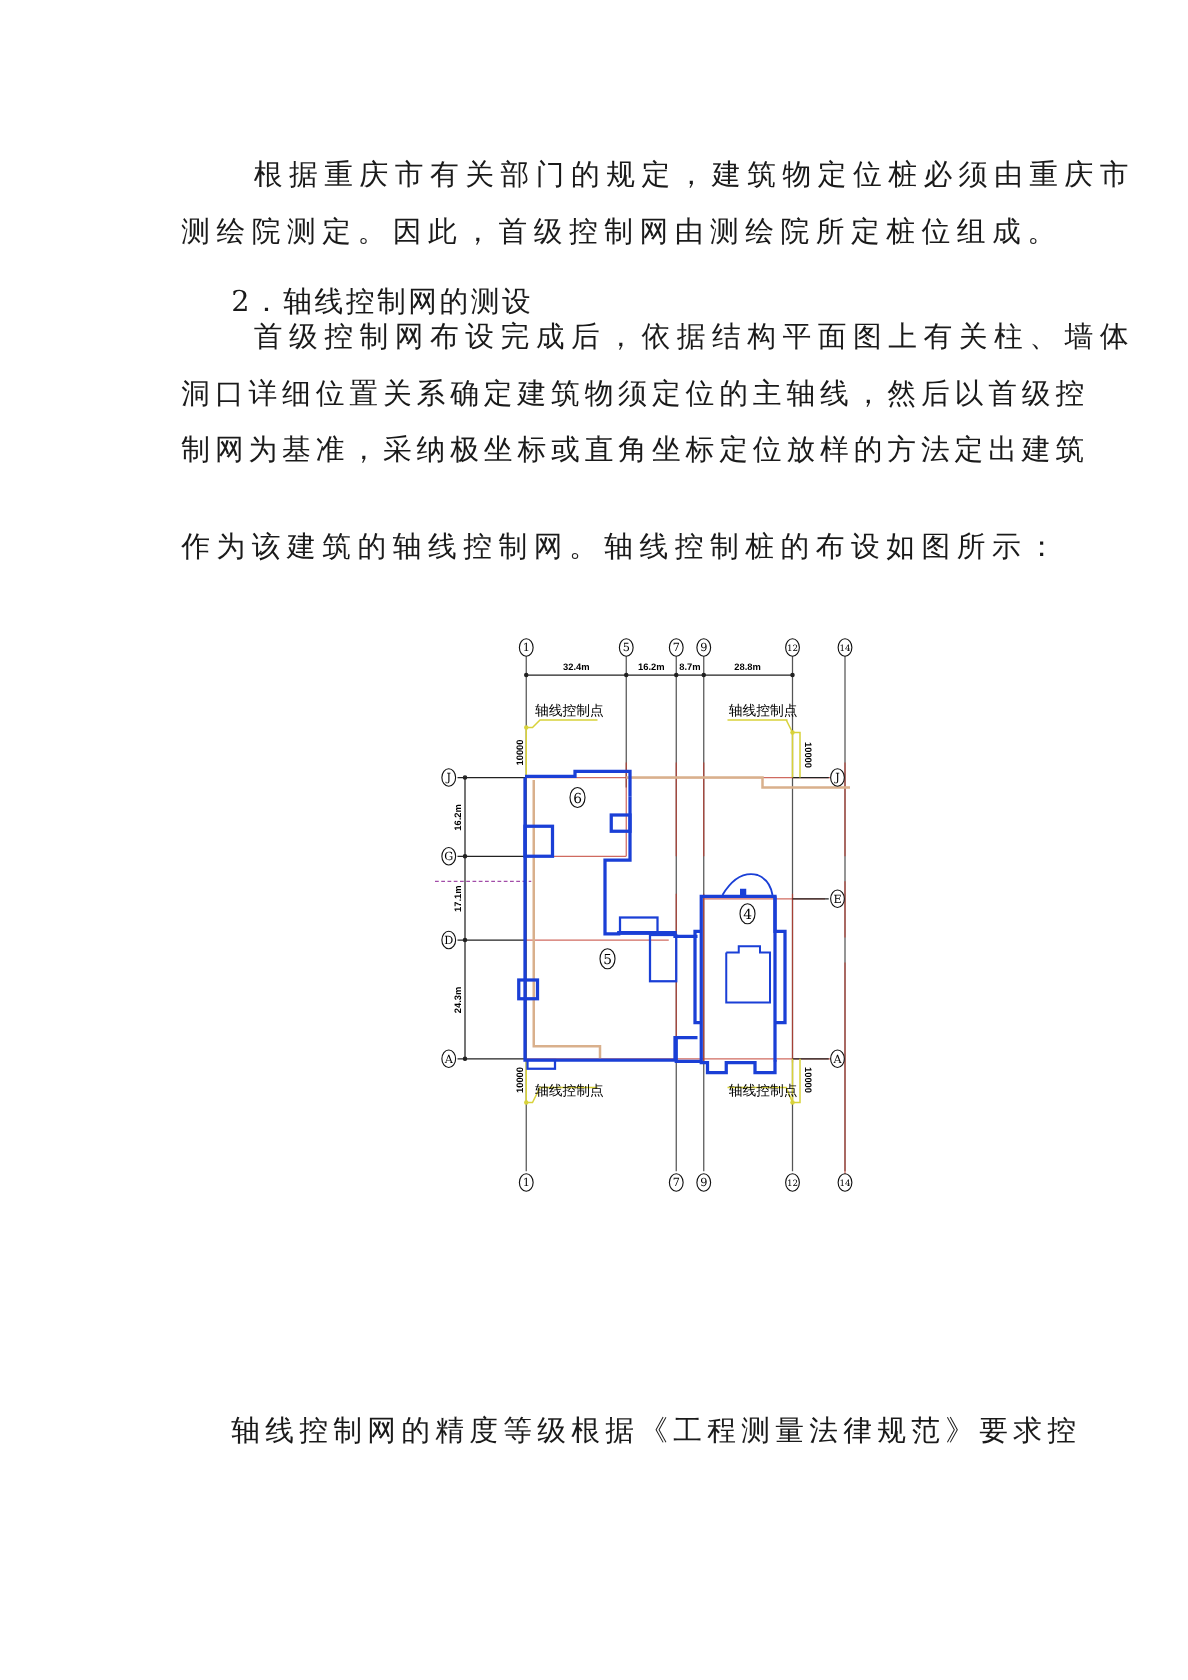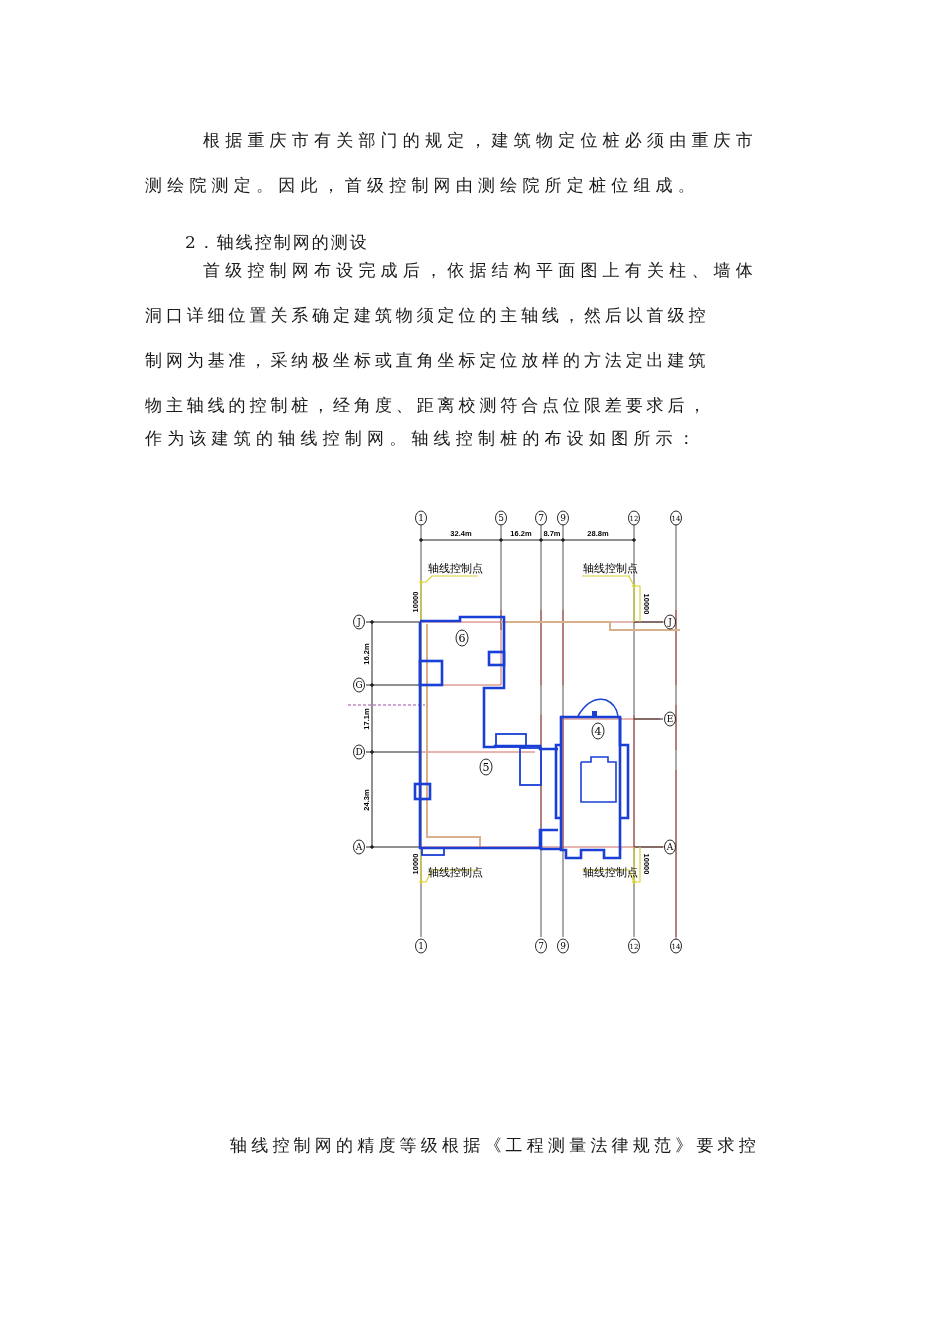"根据重庆市有关部门的规定，建筑物定位桩必须由重庆市" .line { font-size: 17px -> 23px }
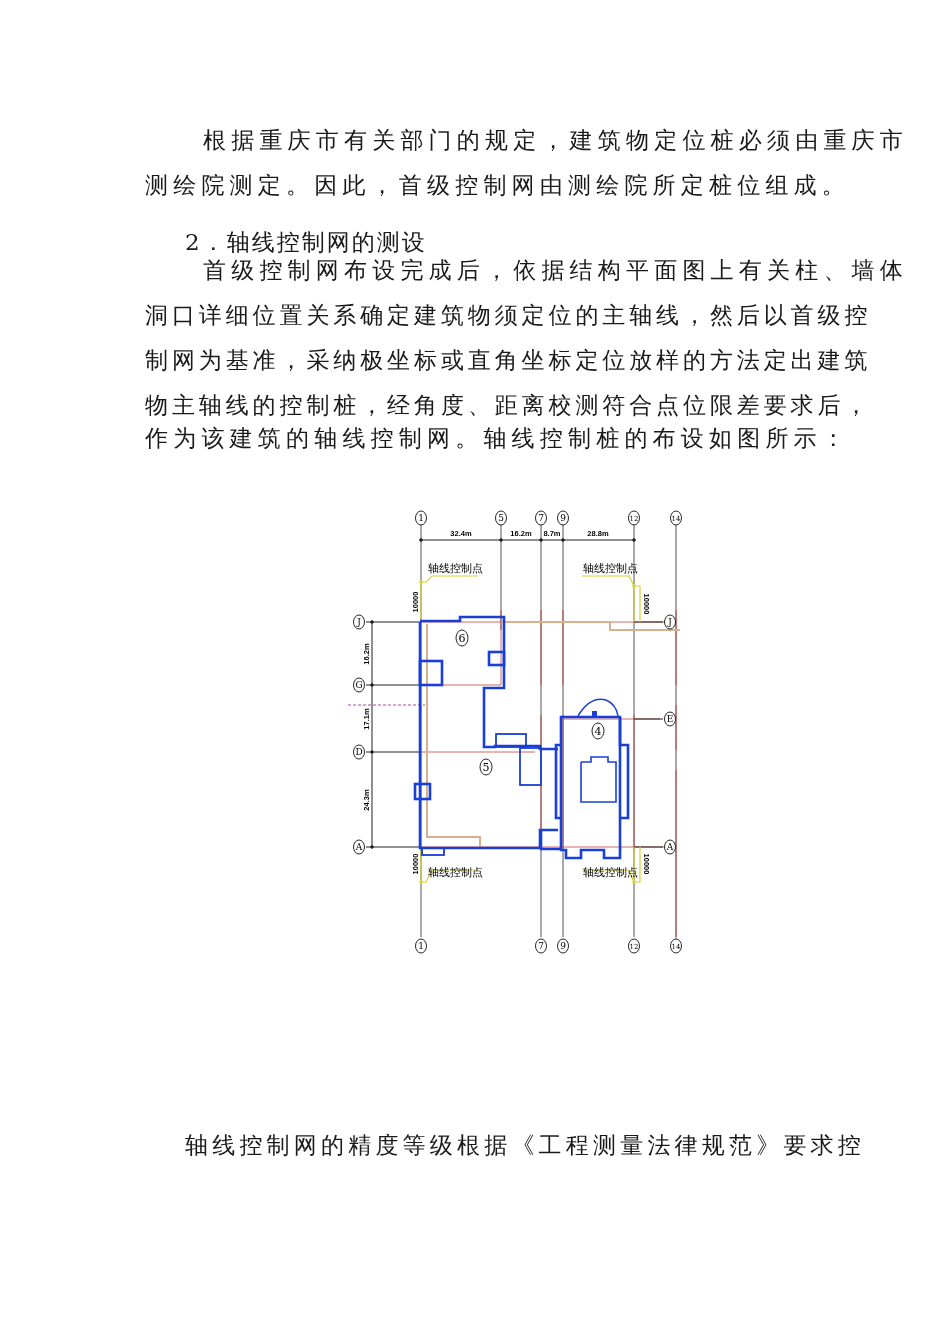"物主轴线的控制桩，经角度、距离校测符合点位限差要求后，" div.line { html: <div>物主轴线的控制桩，经角度、距离校测符合点位限差要求后，</div> -> none }
